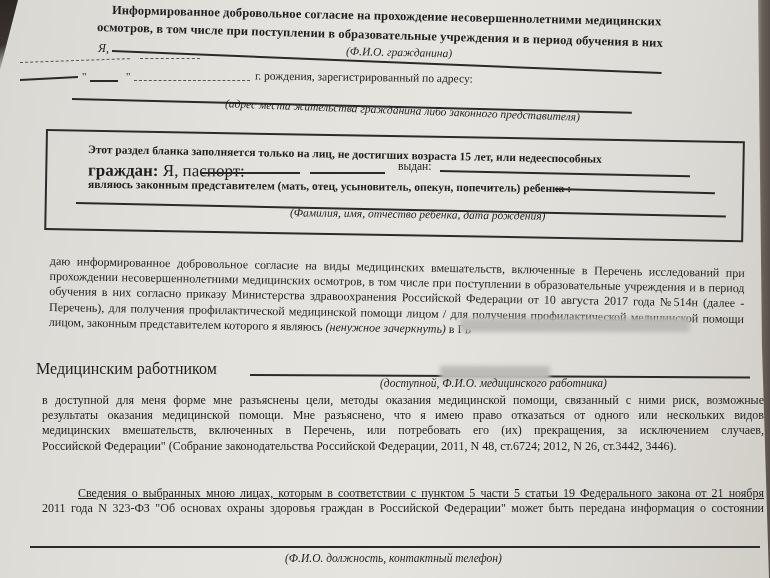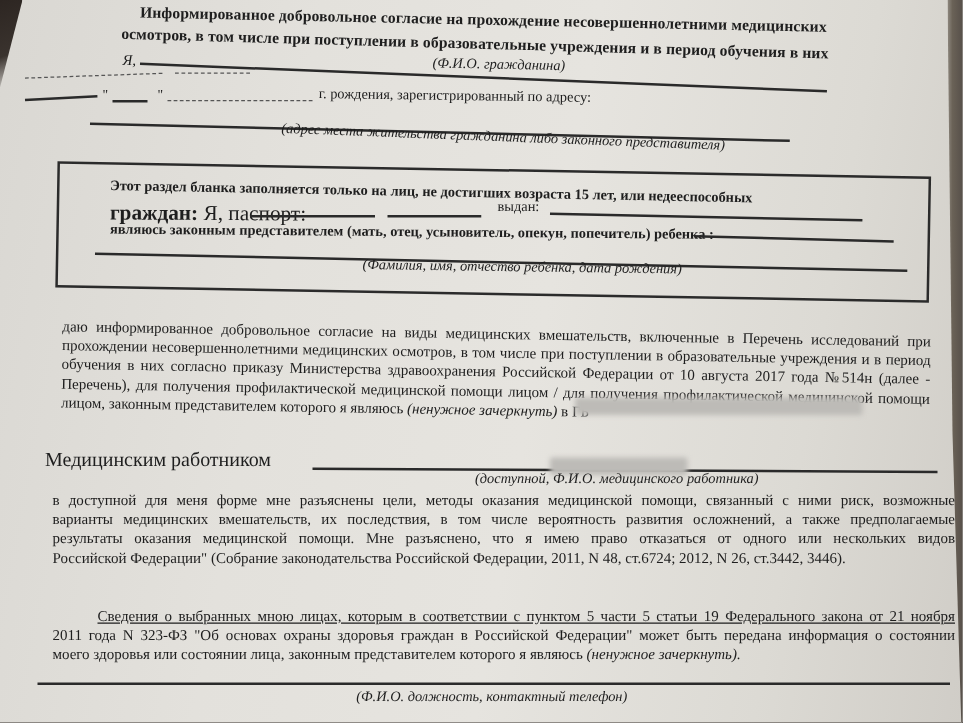"варианты медицинских вмешательств, их" span.row { html: <span>варианты медицинских вмешательств, их последствия, в том числе вероятность развития осложнений, а также предполагаемые</span> -> none }
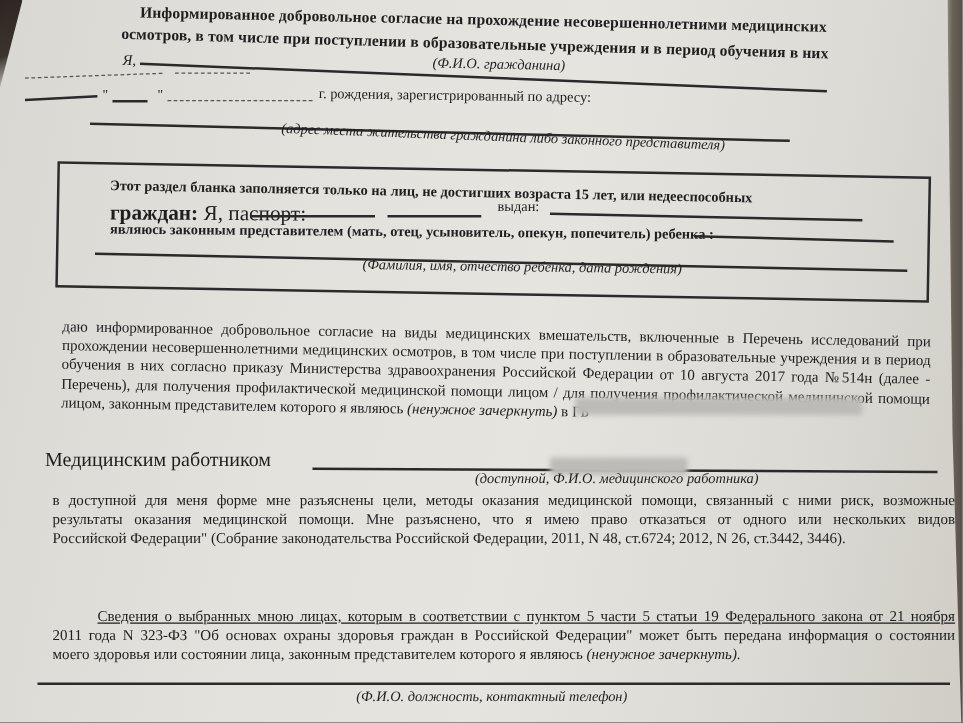"медицинских вмешательств, включенных в" span.row { html: none -> <span>медицинских вмешательств, включенных в Перечень, или потребовать его (их) прекращения, за исключением случаев,</span> }
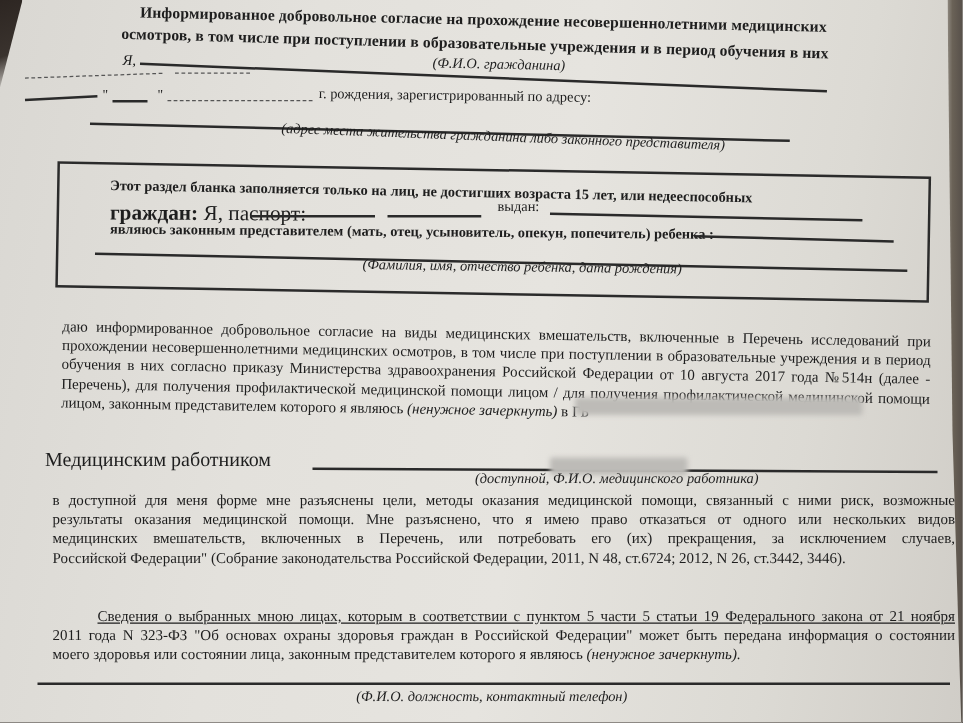"моего здоровья или состоянии лица," span { html: <span> <span>моего здоровья или состоянии лица, законным представителем которого я являюсь </span><i>(ненужное зачеркнуть).</i> </span> -> none }
